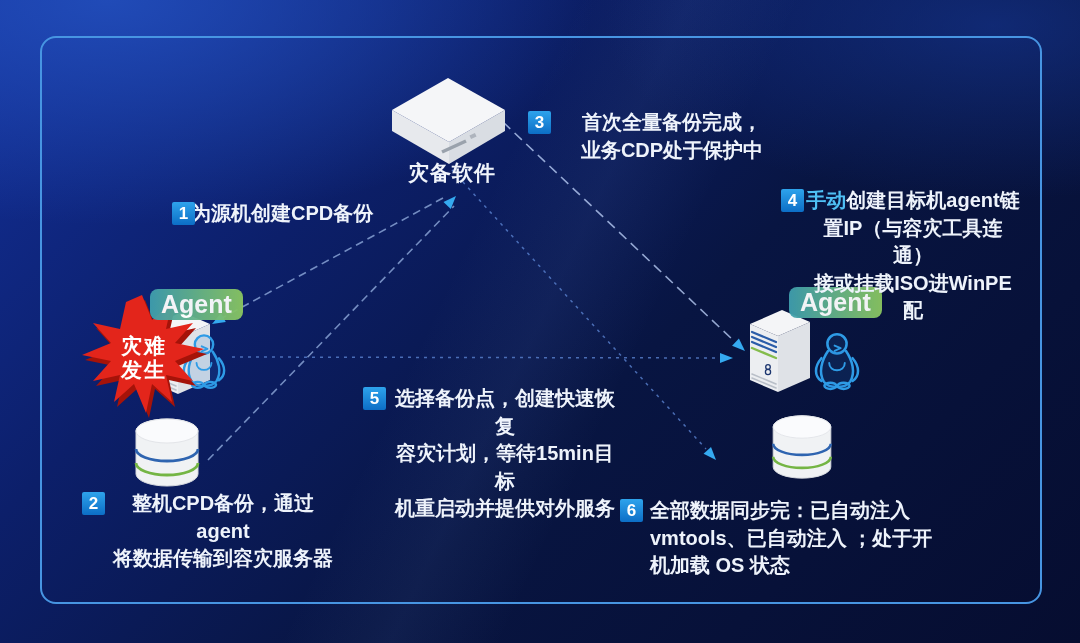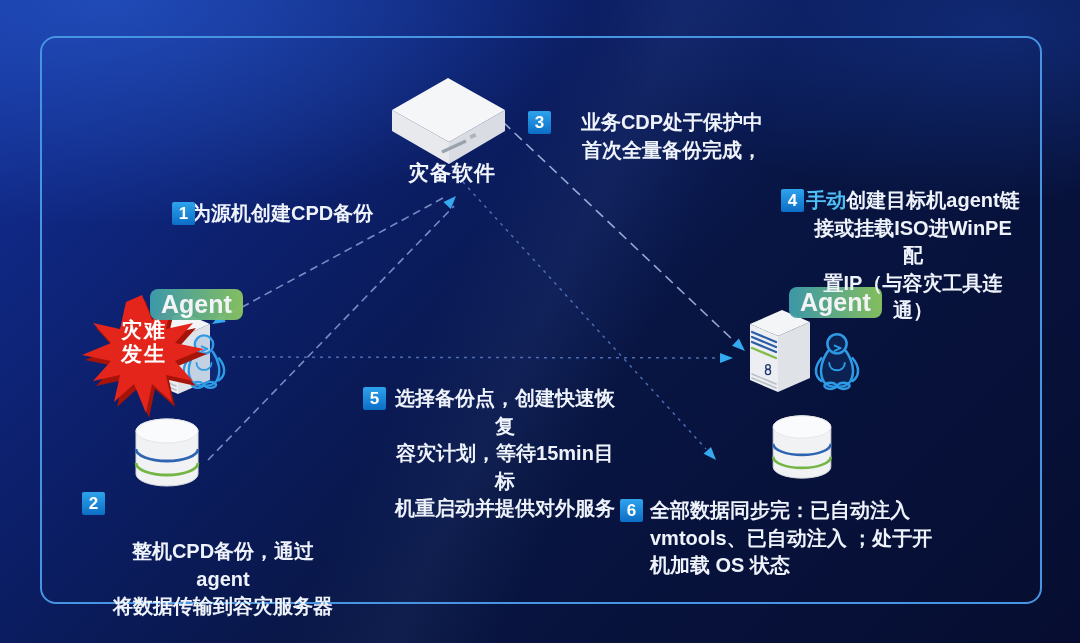"业务CDP处于保护中" div { order: before "首次全量备份完成，" -> after "首次全量备份完成，" }
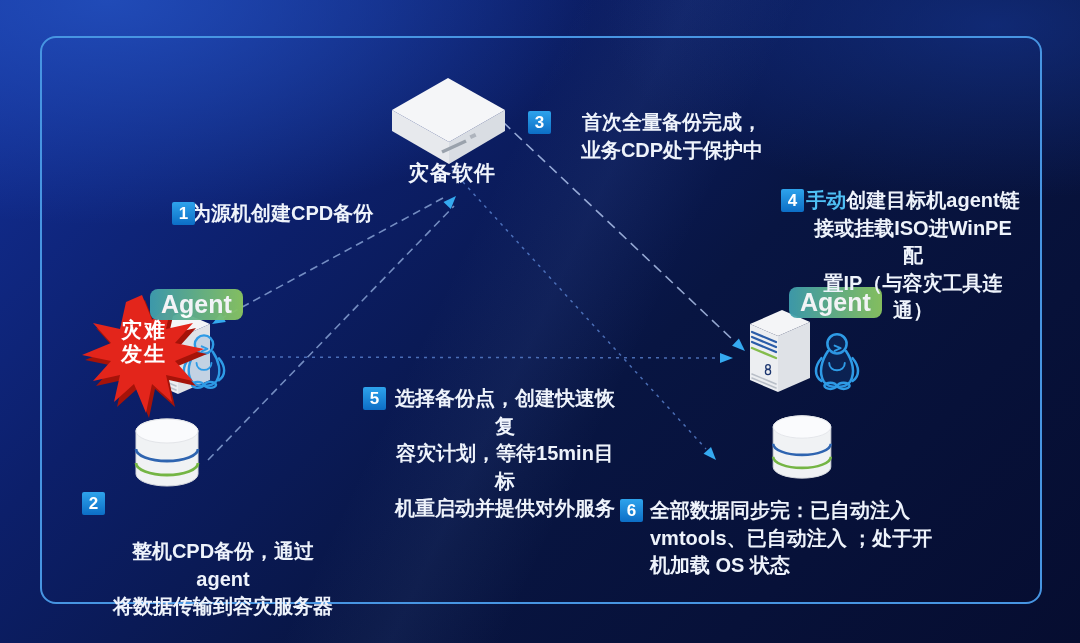"接或挂载ISO进WinPE配" div { order: before "置IP（与容灾工具连通）" -> after "置IP（与容灾工具连通）" }
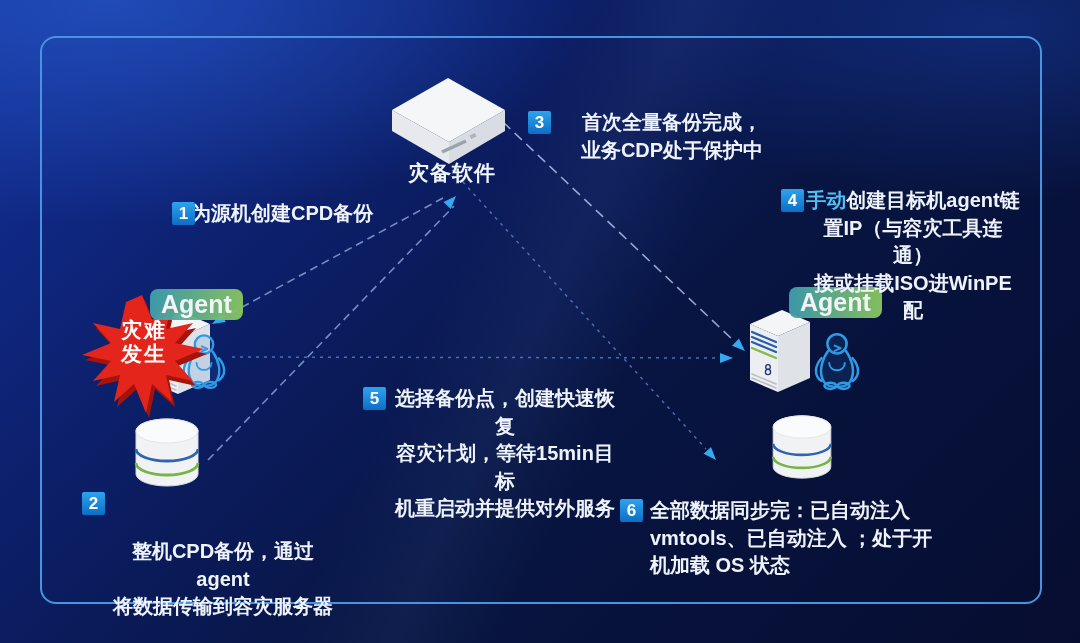"灾难" .disaster-text { top: 318px -> 334px }
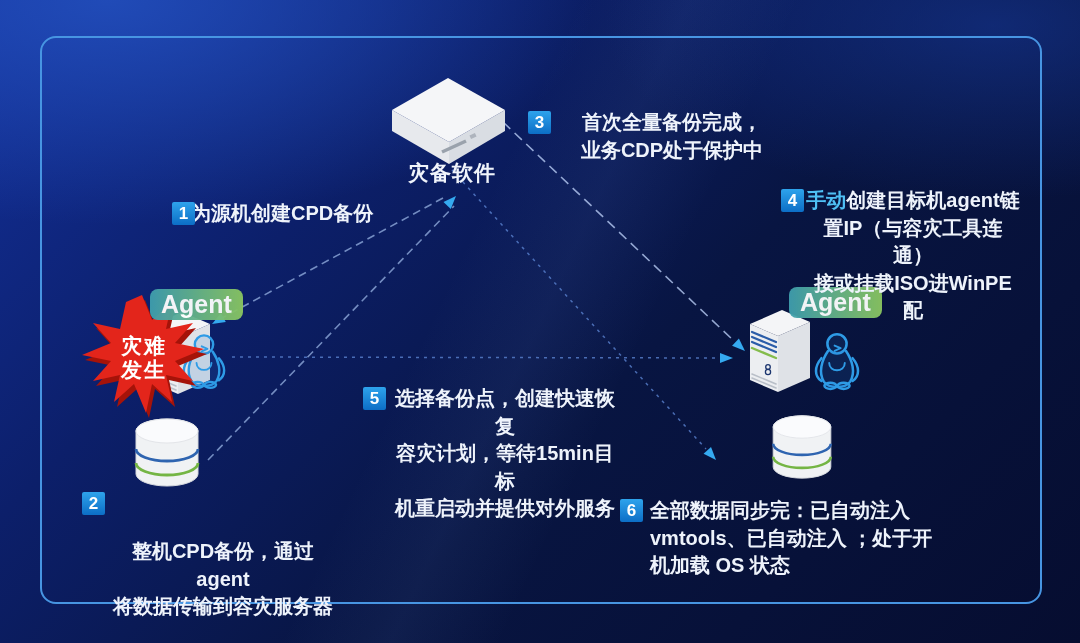"整机CPD备份，通过agent" div.lines { margin-top: 48px -> none }
